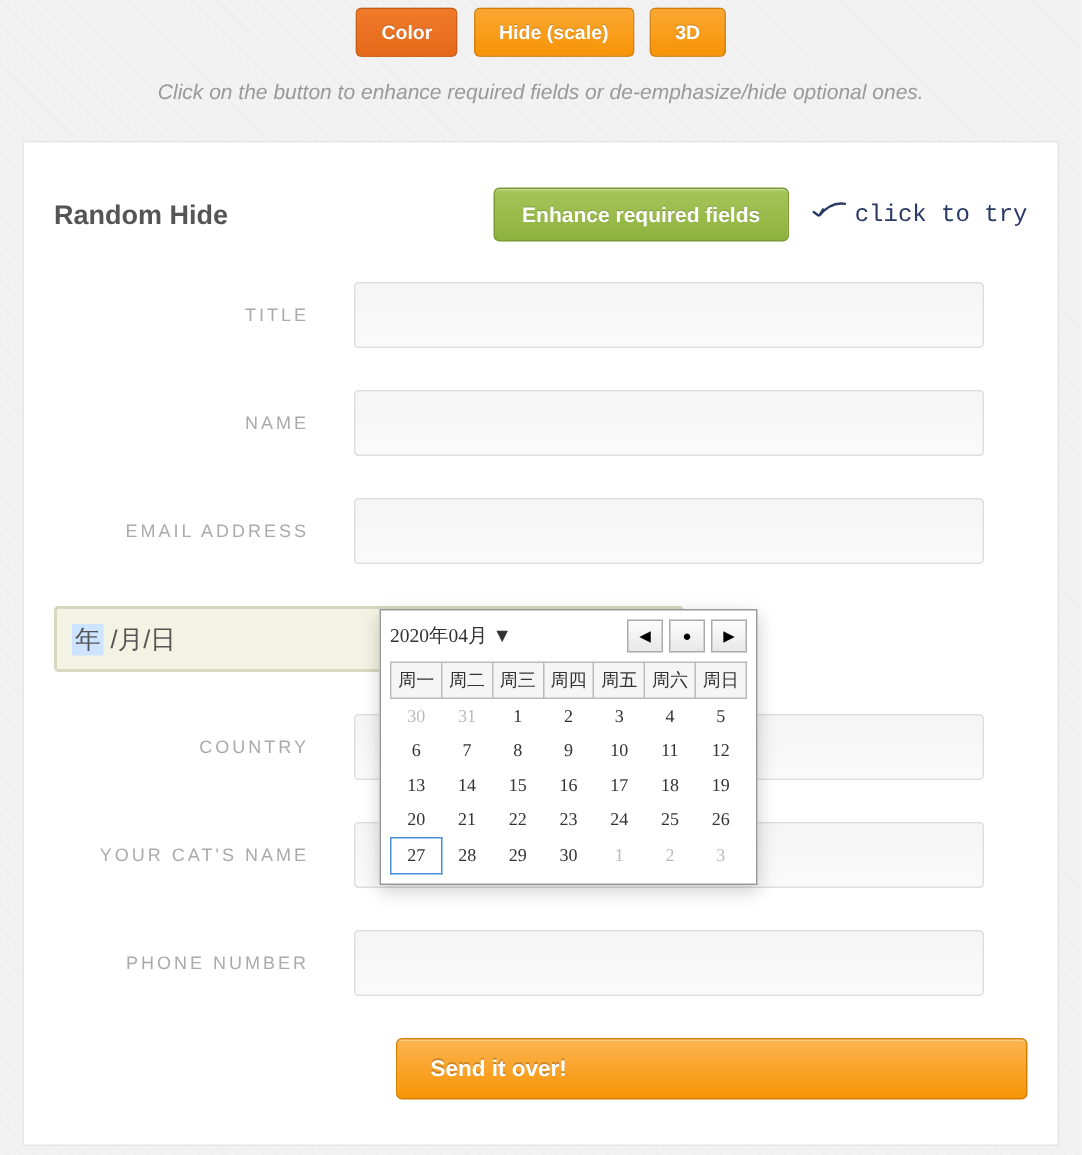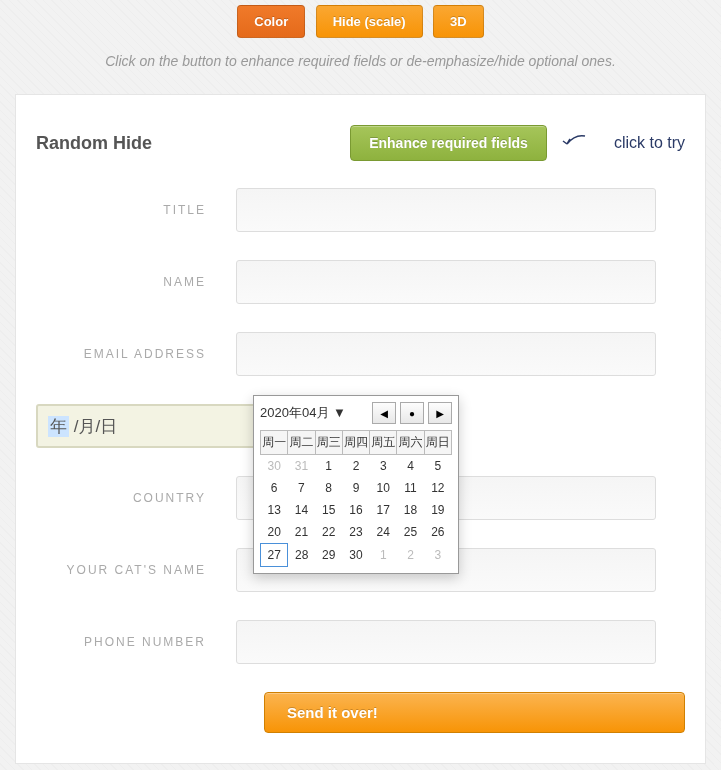"click to try" .click-to-try { font-family: Liberation Sans, sans-serif -> Liberation Mono, monospace; gap: 23px -> none }
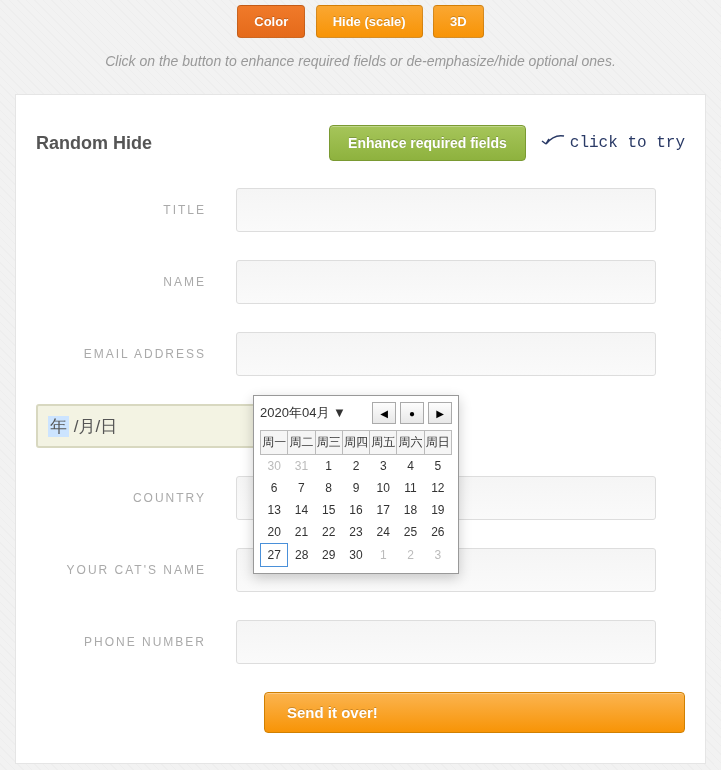"2020年04月 ▼" .calendar { font-family: none -> Liberation Serif, serif; top: 300px -> 311px; width: 206px -> 252px }
